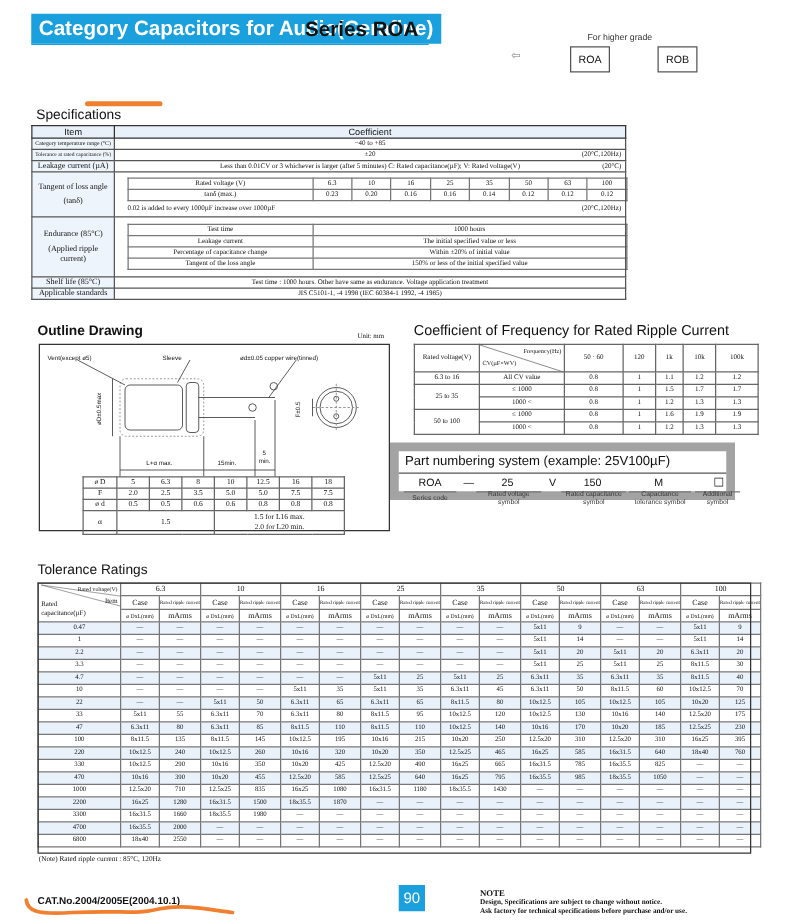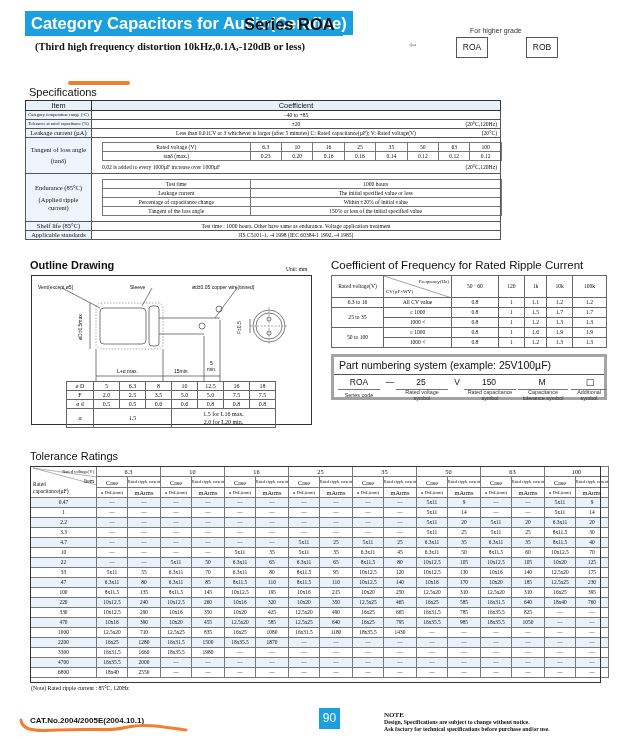"(Third high frequency distortion" div { html: <div>(Third high frequency distortion 10kHz,0.1A,-120dB or less)</div> -> none }
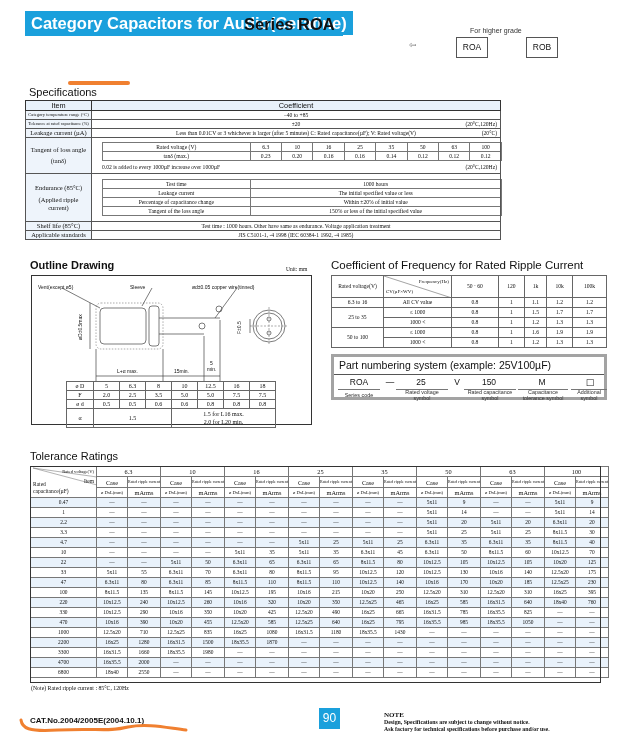"Part numbering system (example:" .part { border: 3px solid #a3a3a3 -> 7px solid #a3a3a3; left: 331px -> 312px }
